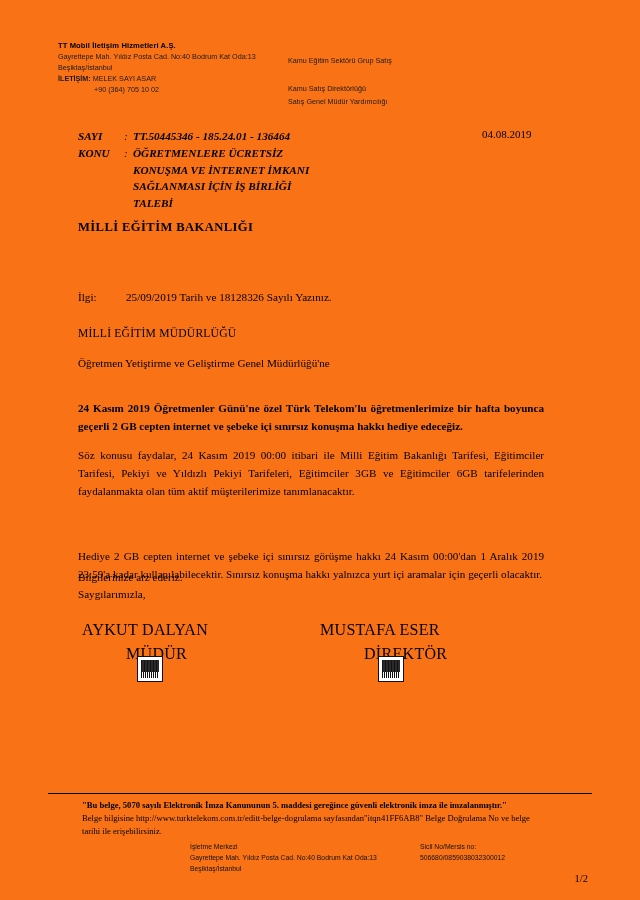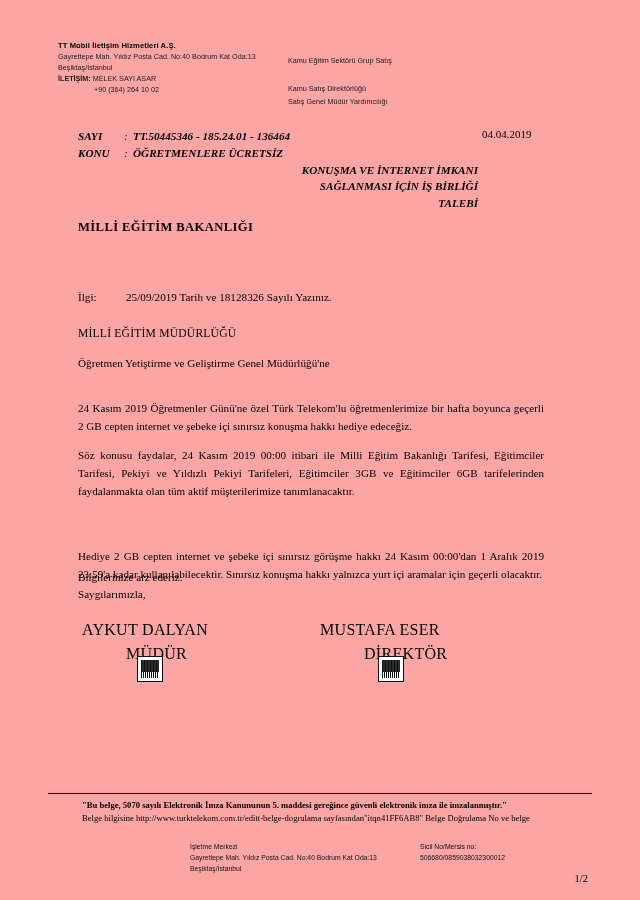"TT Mobil İletişim Hizmetleri A.Ş." .page { background: #fca5a5 -> #f97316 }
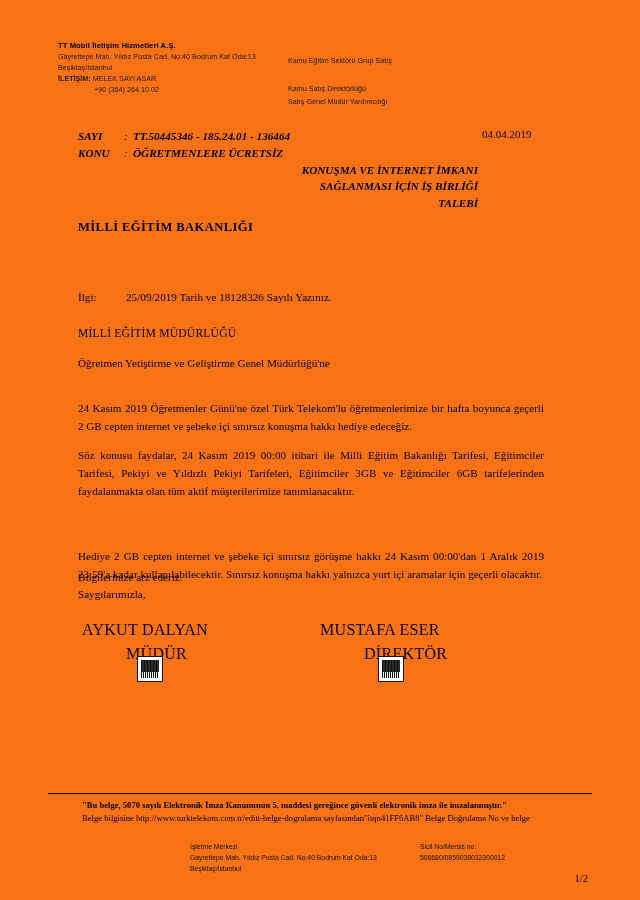"+90 (364) 264 10 02" div.lh-line { text: 264 -> 705 }
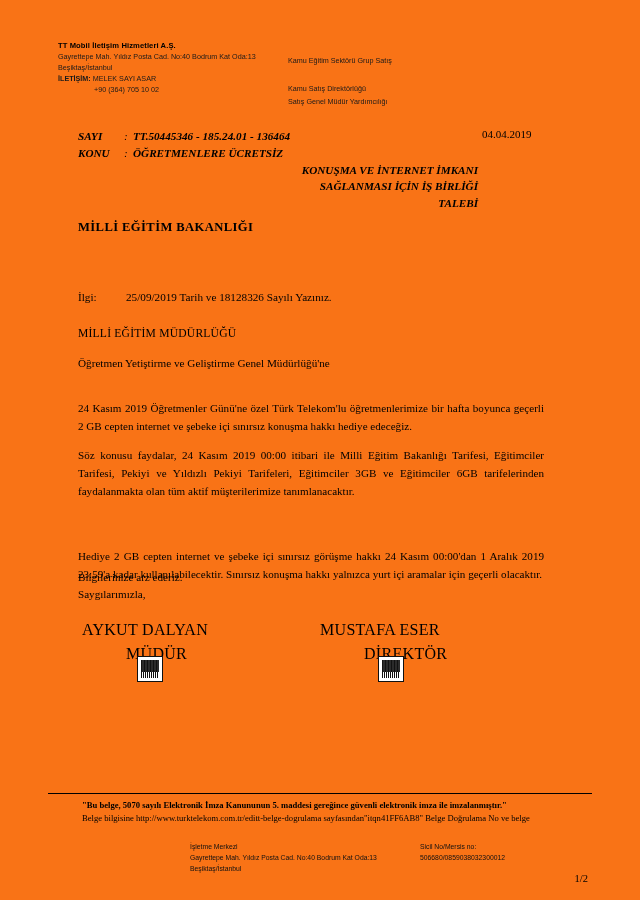"04.04.2019" div.date { text: 04.04.2019 -> 04.08.2019 }
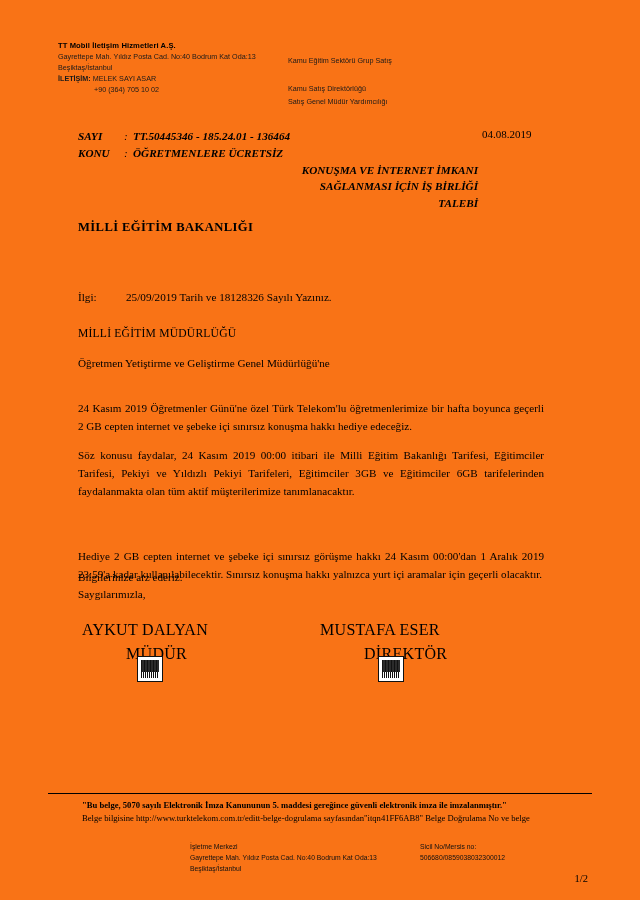"KONUŞMA VE İNTERNET İMKANI" .subj-cont { text-align: right -> none }
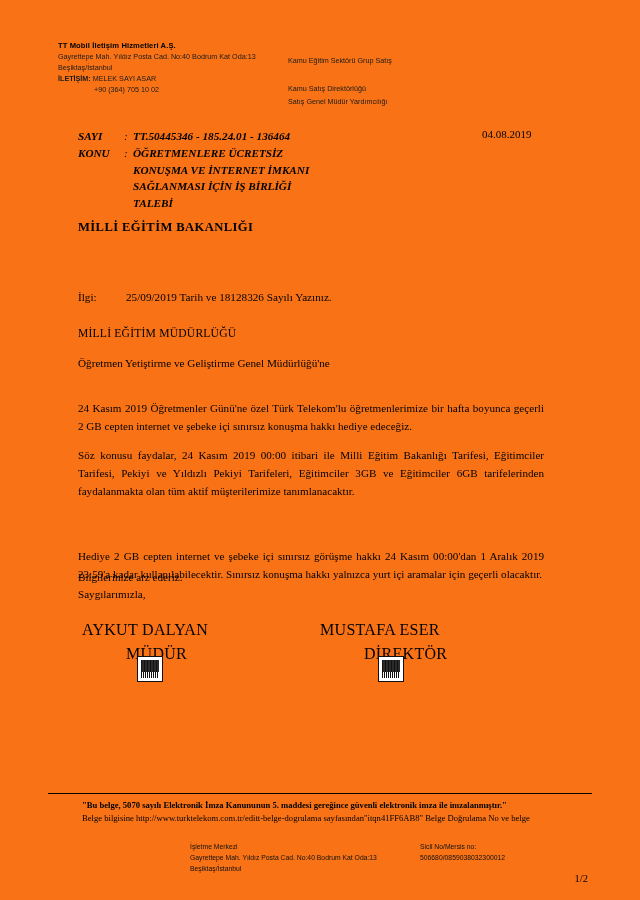"24 Kasım 2019 Öğretmenler Günü'ne" .p1 { font-weight: none -> bold }
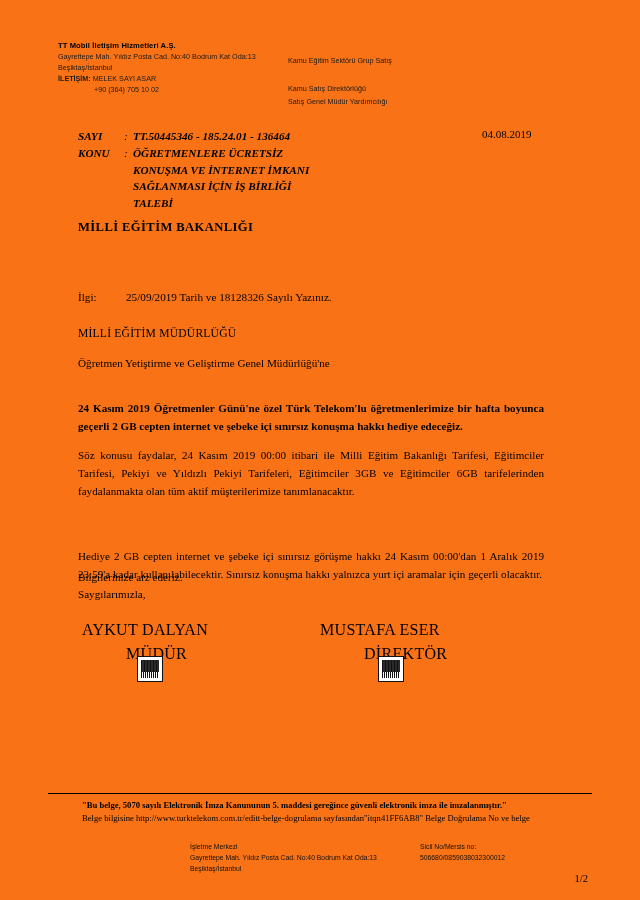"tarihi ile erişebilirsiniz." div { html: none -> <div>tarihi ile erişebilirsiniz.</div> }
